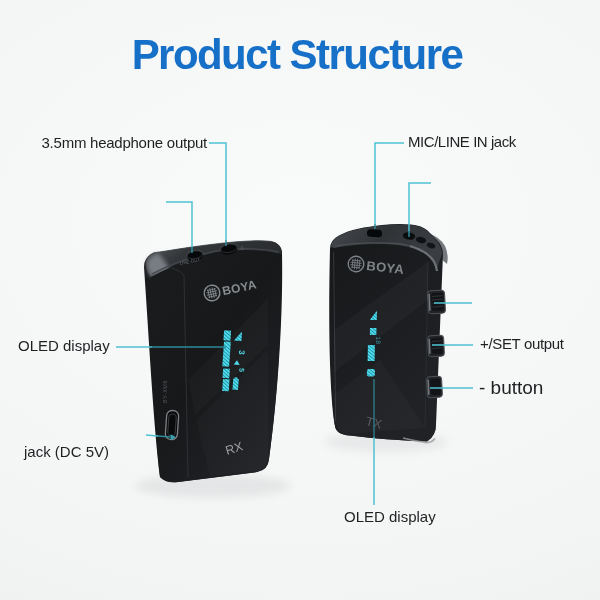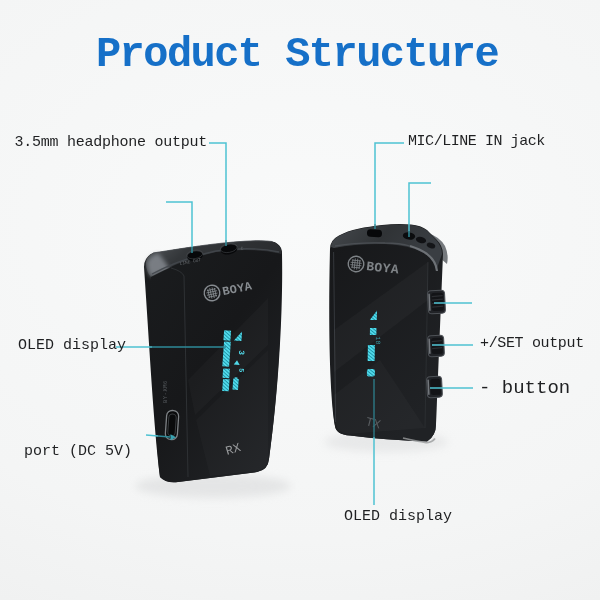"Product Structure" #stage { font-family: Liberation Mono, monospace -> Liberation Sans, sans-serif }
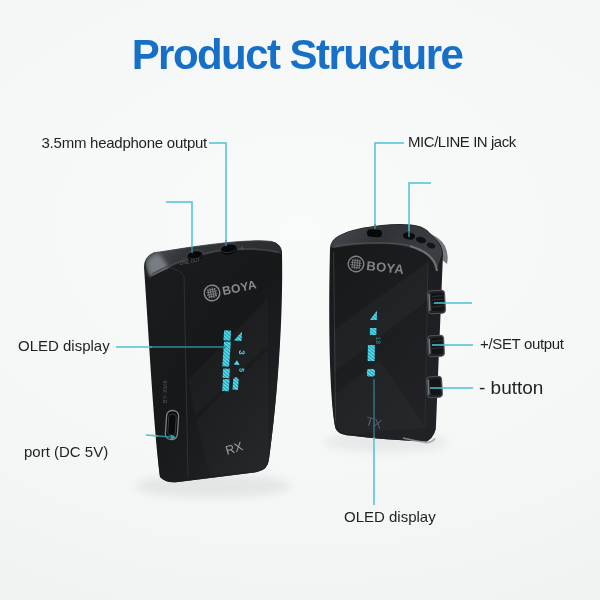"port (DC 5V)" div.lbl { text: port -> jack }
